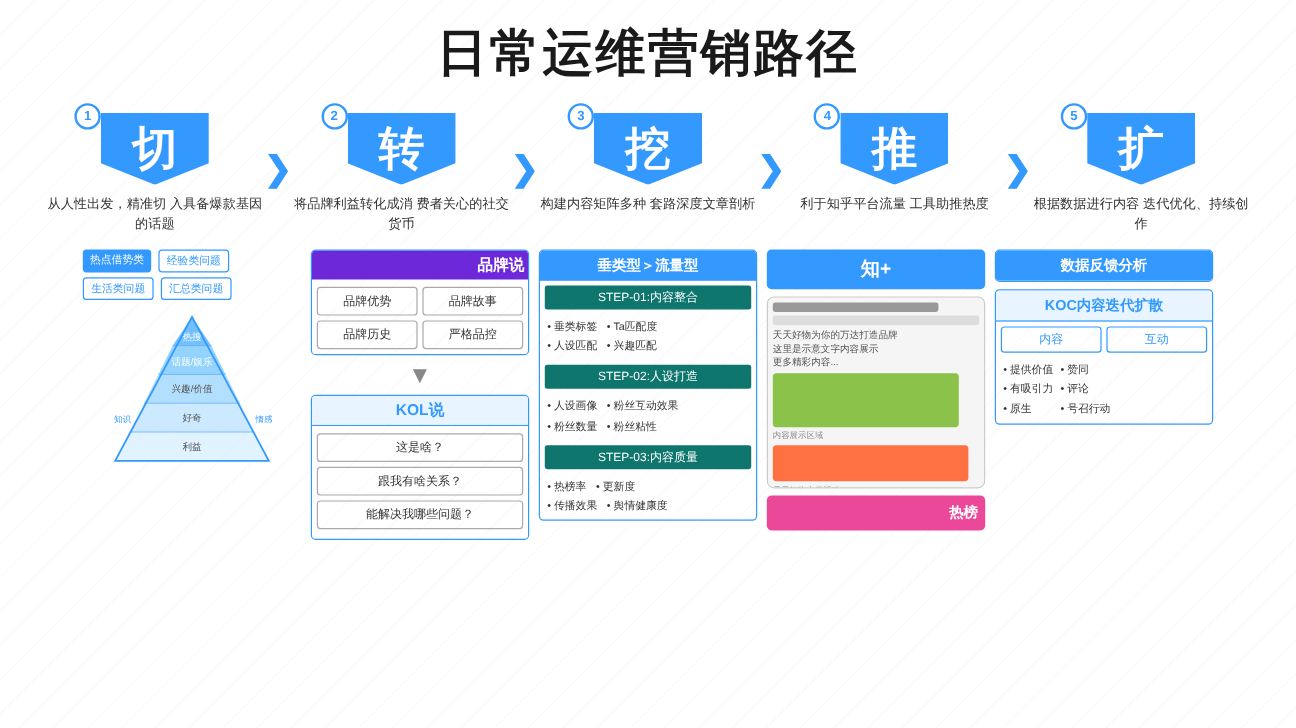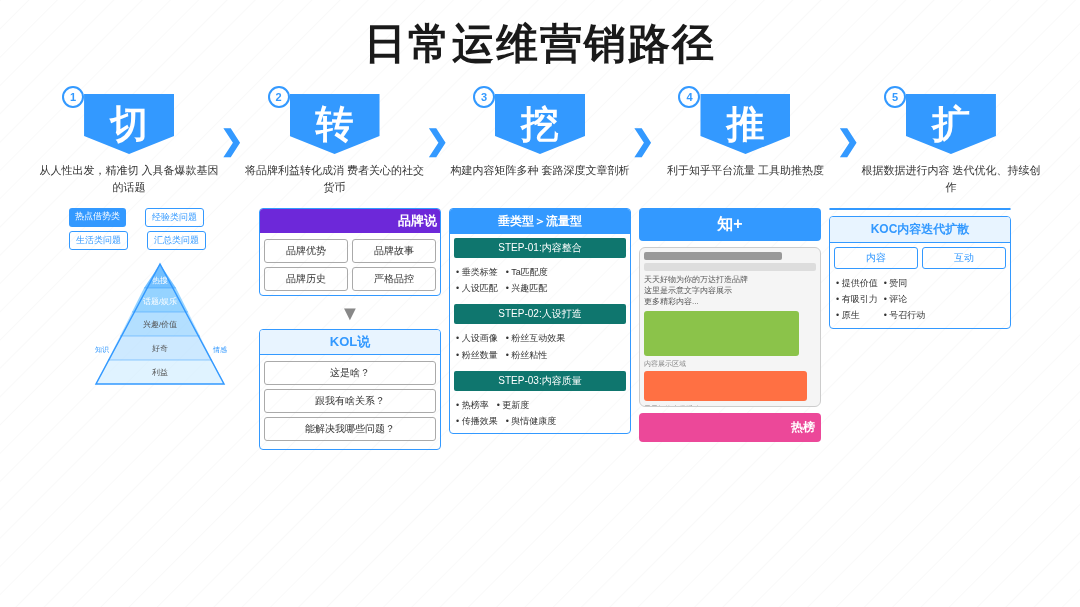"热点借势类" .tags-row { gap: 19px -> 6px }
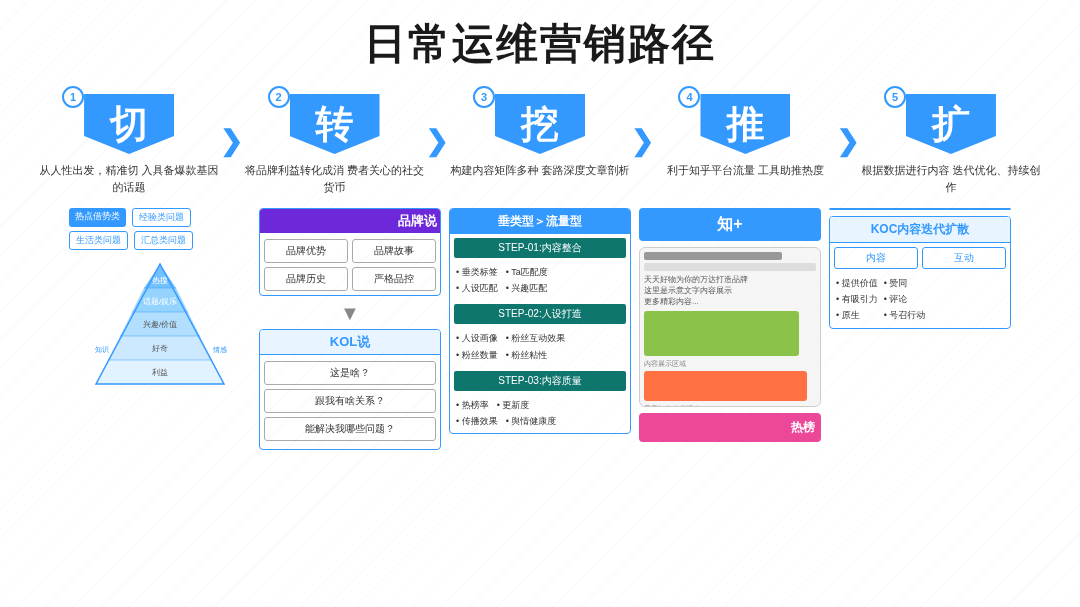"数据反馈分析" div.data-title { html: none -> <div>数据反馈分析</div> }
